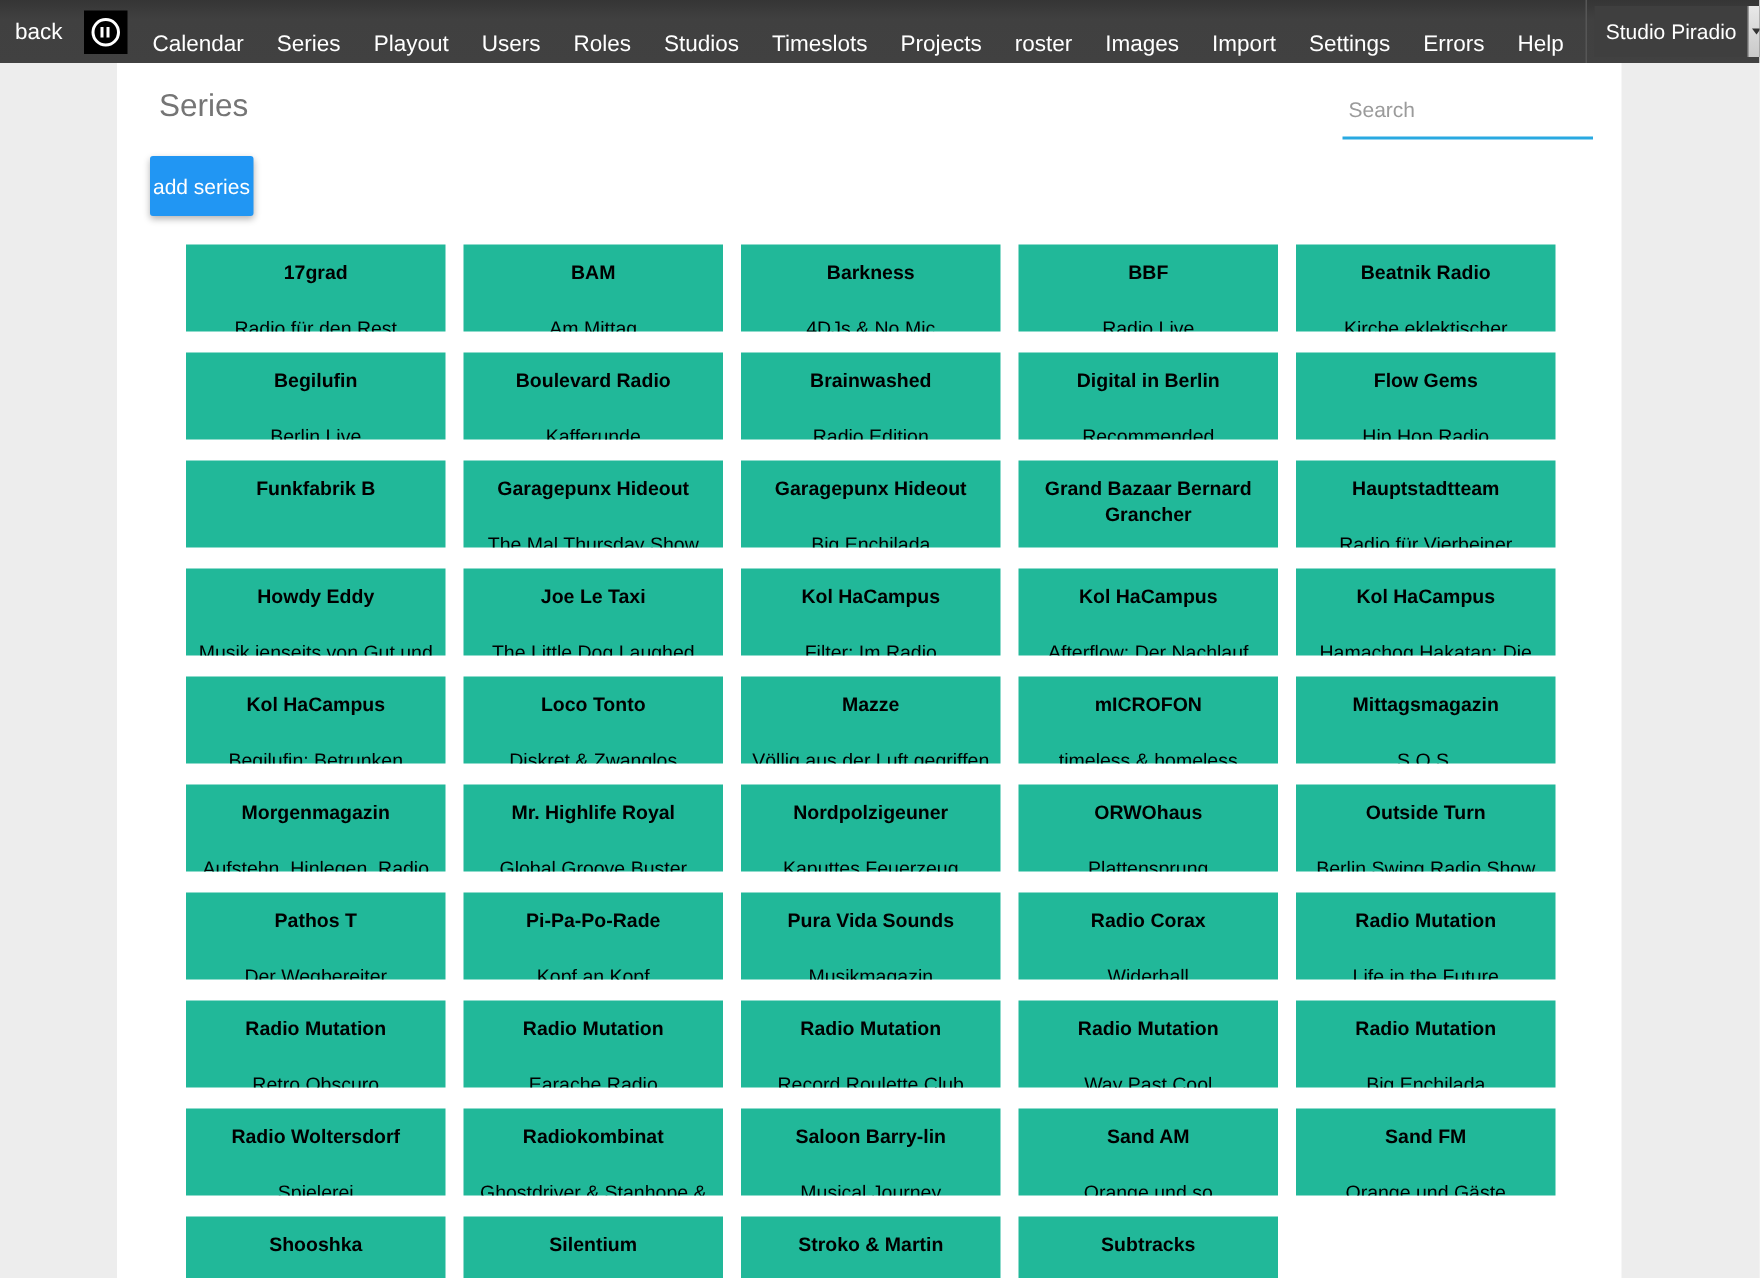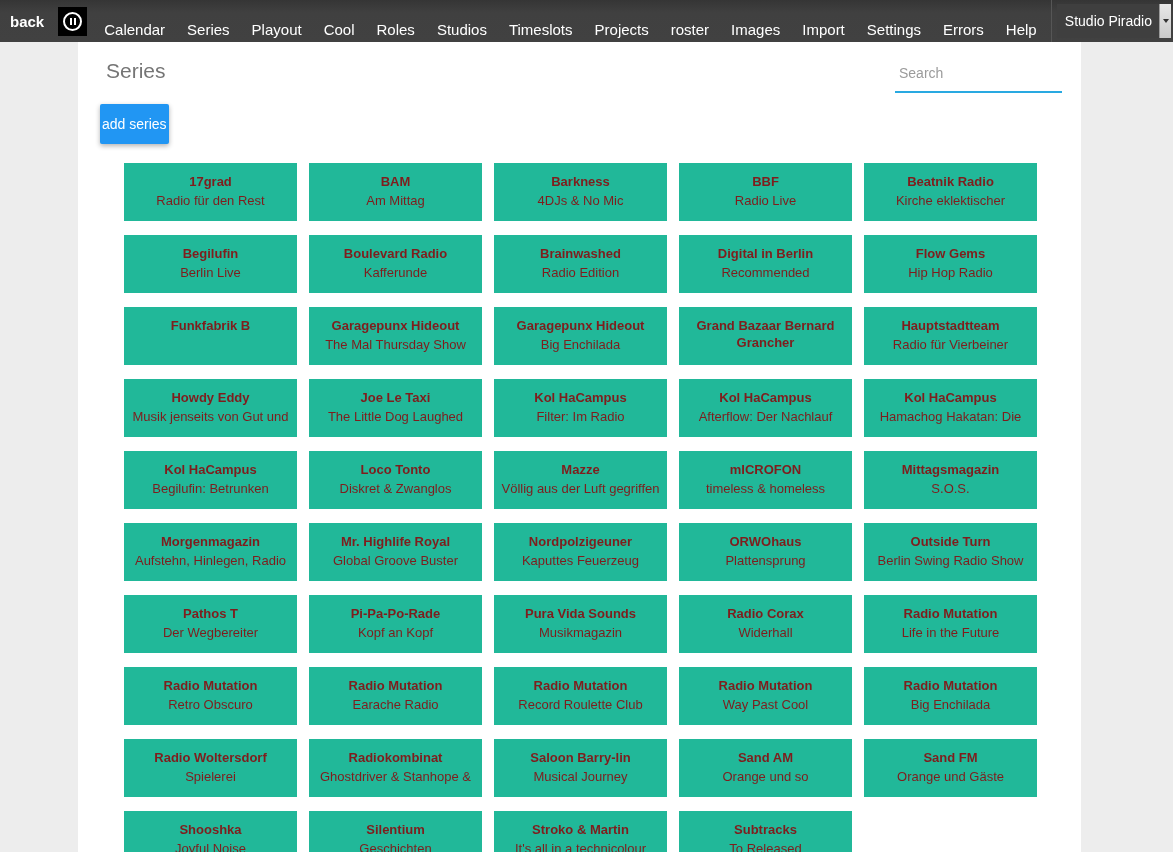"back" .nav-back { font-weight: bold -> none }
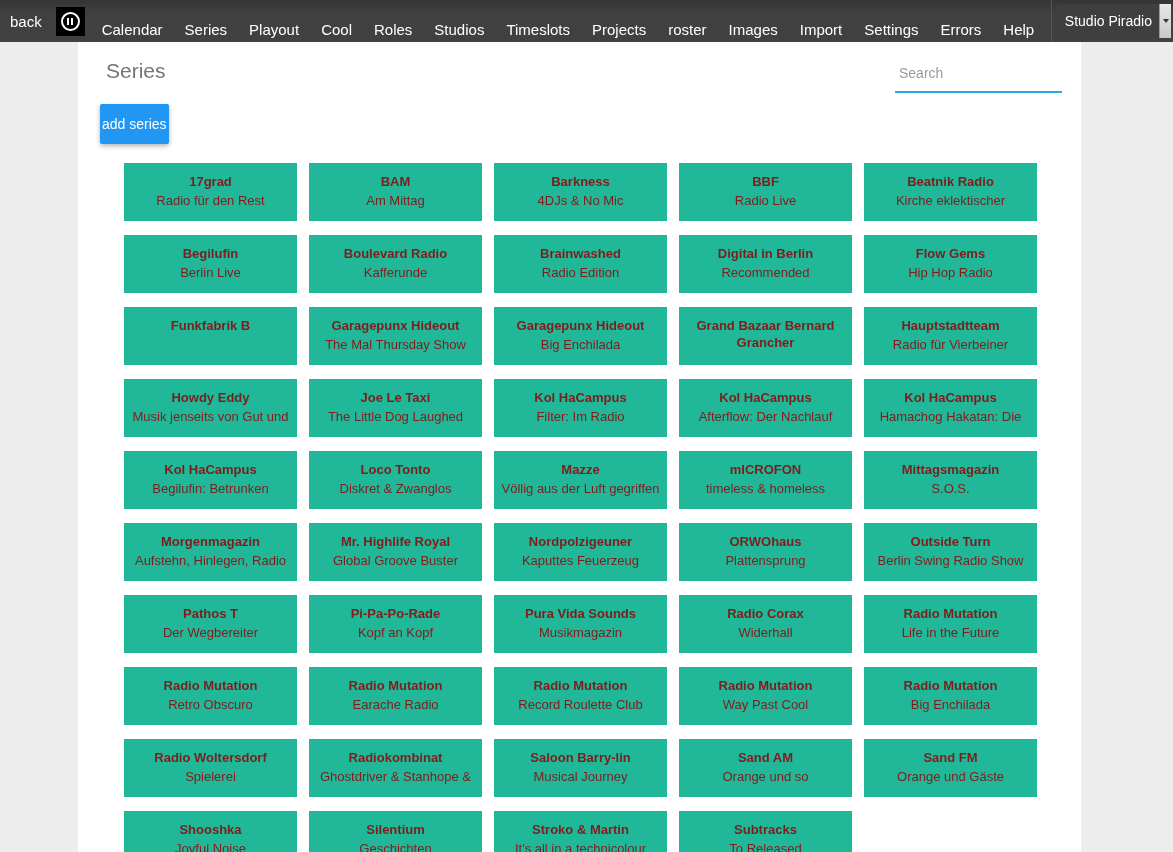"Cool" a.nav-item { text: Cool -> Users }
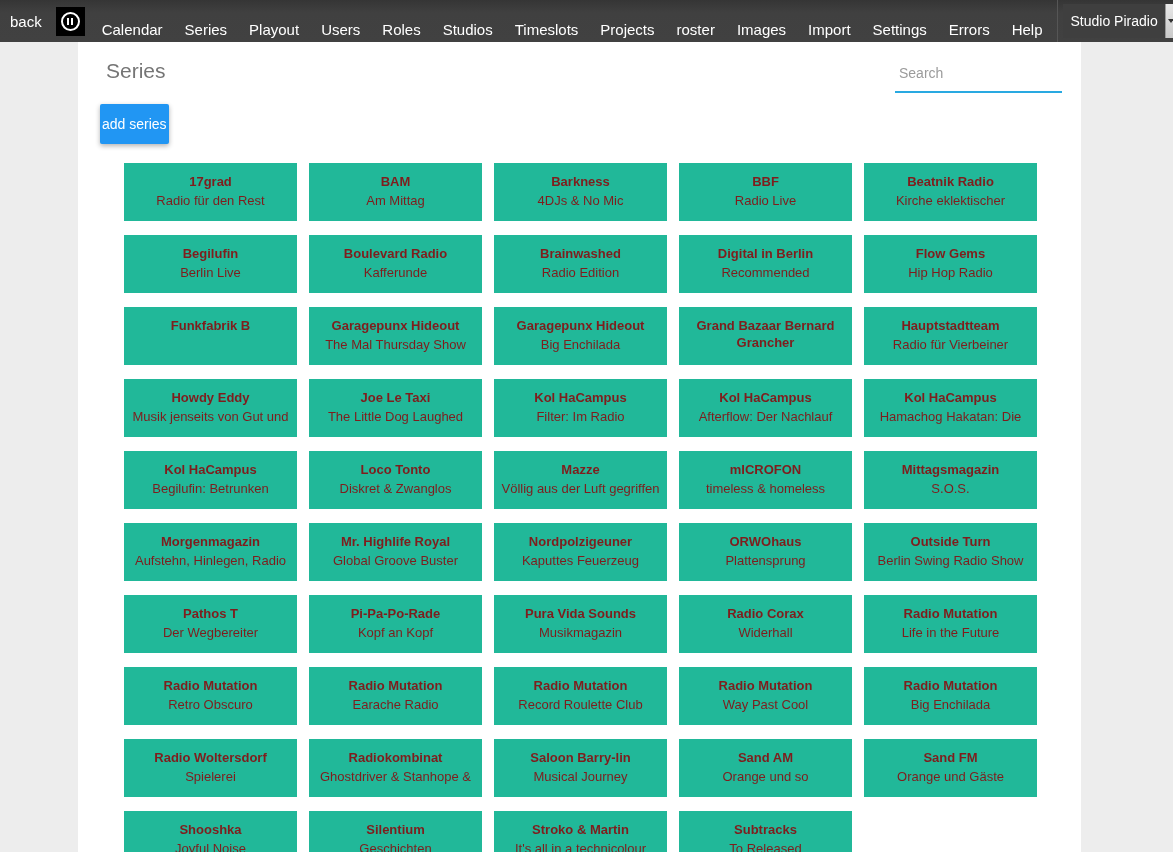"17grad" .series-card { color: #7f1d1d -> #000000 }
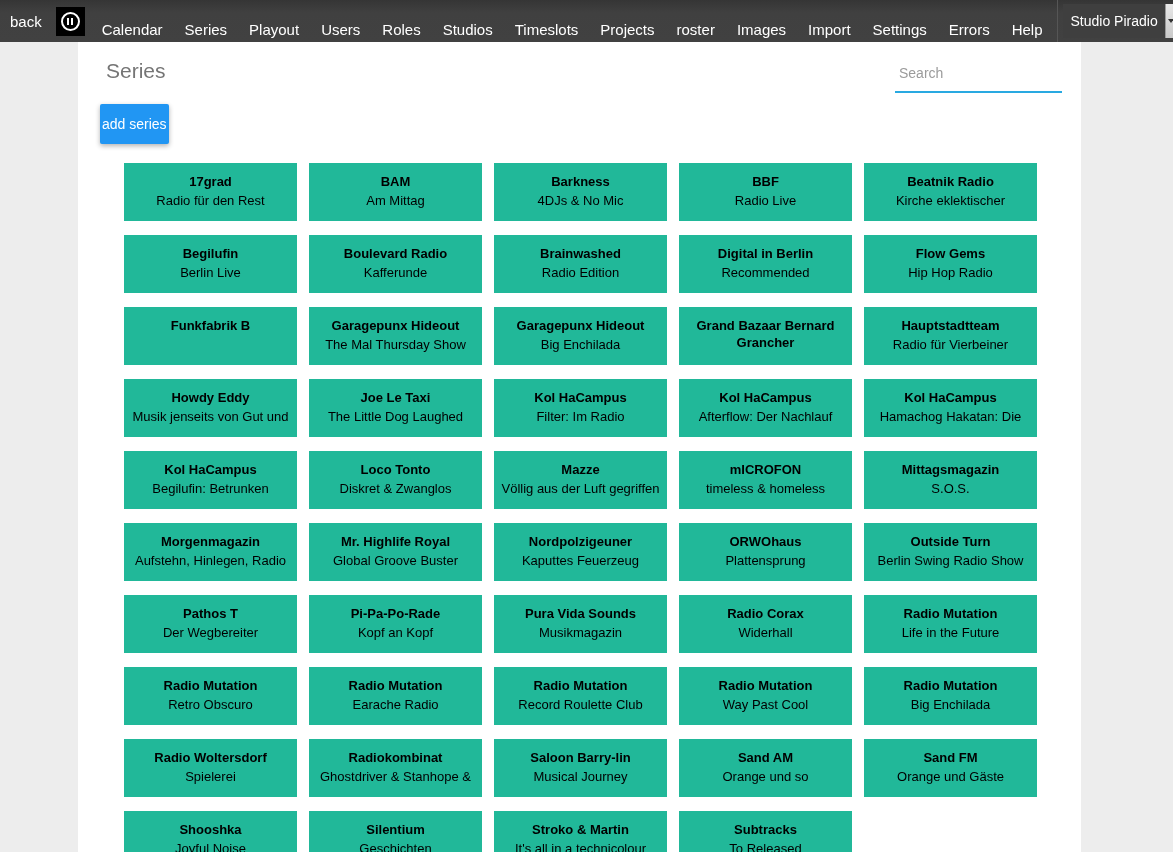"Radio für den Rest" .series-card .card-subtitle { margin-top: 3px -> 21px }
